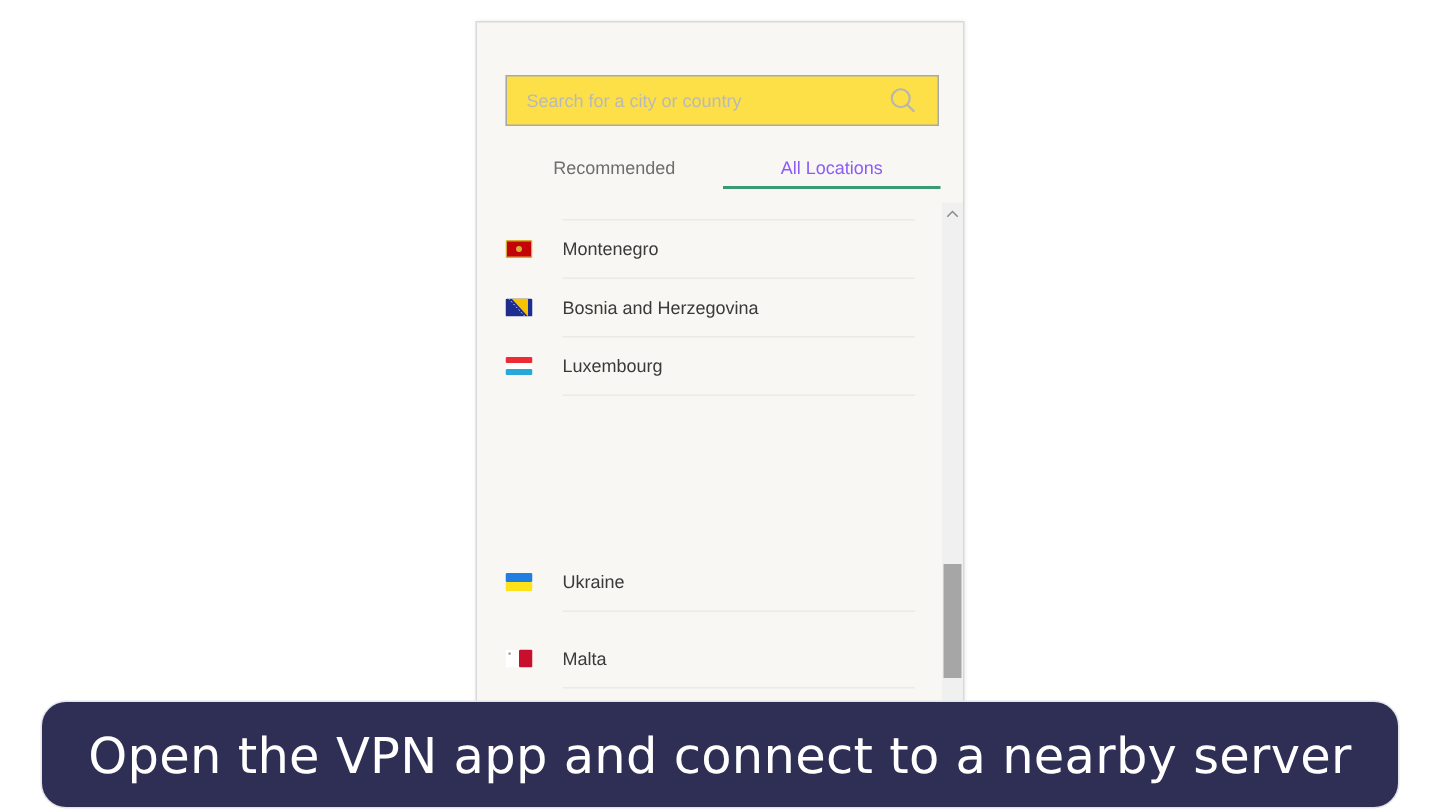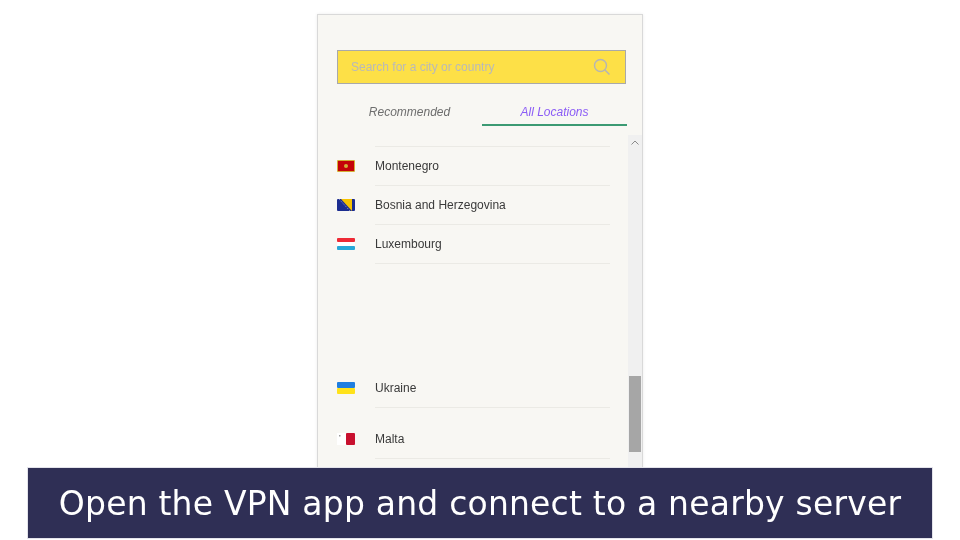"Recommended" .tabs { font-style: italic -> none }
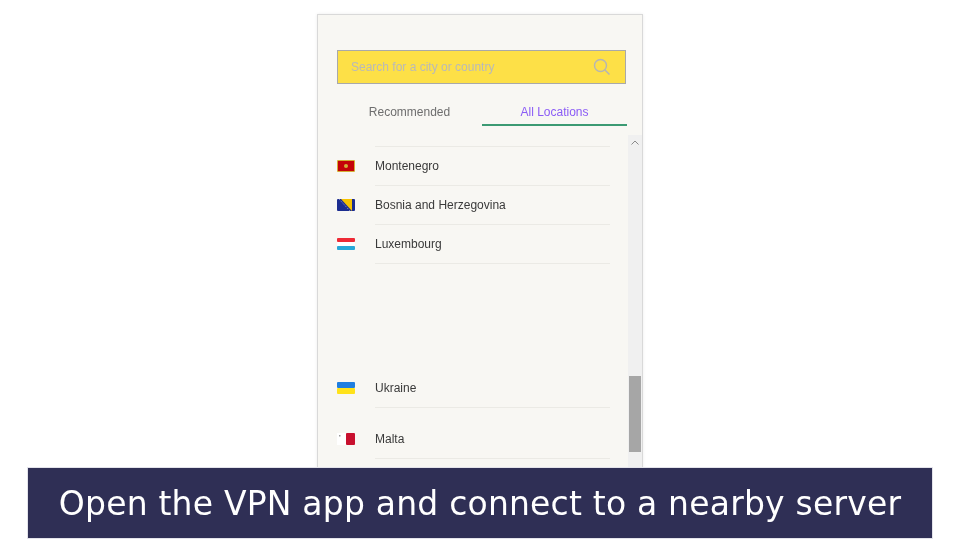"Open the VPN app and" .banner { border-radius: 0 -> 16px }
